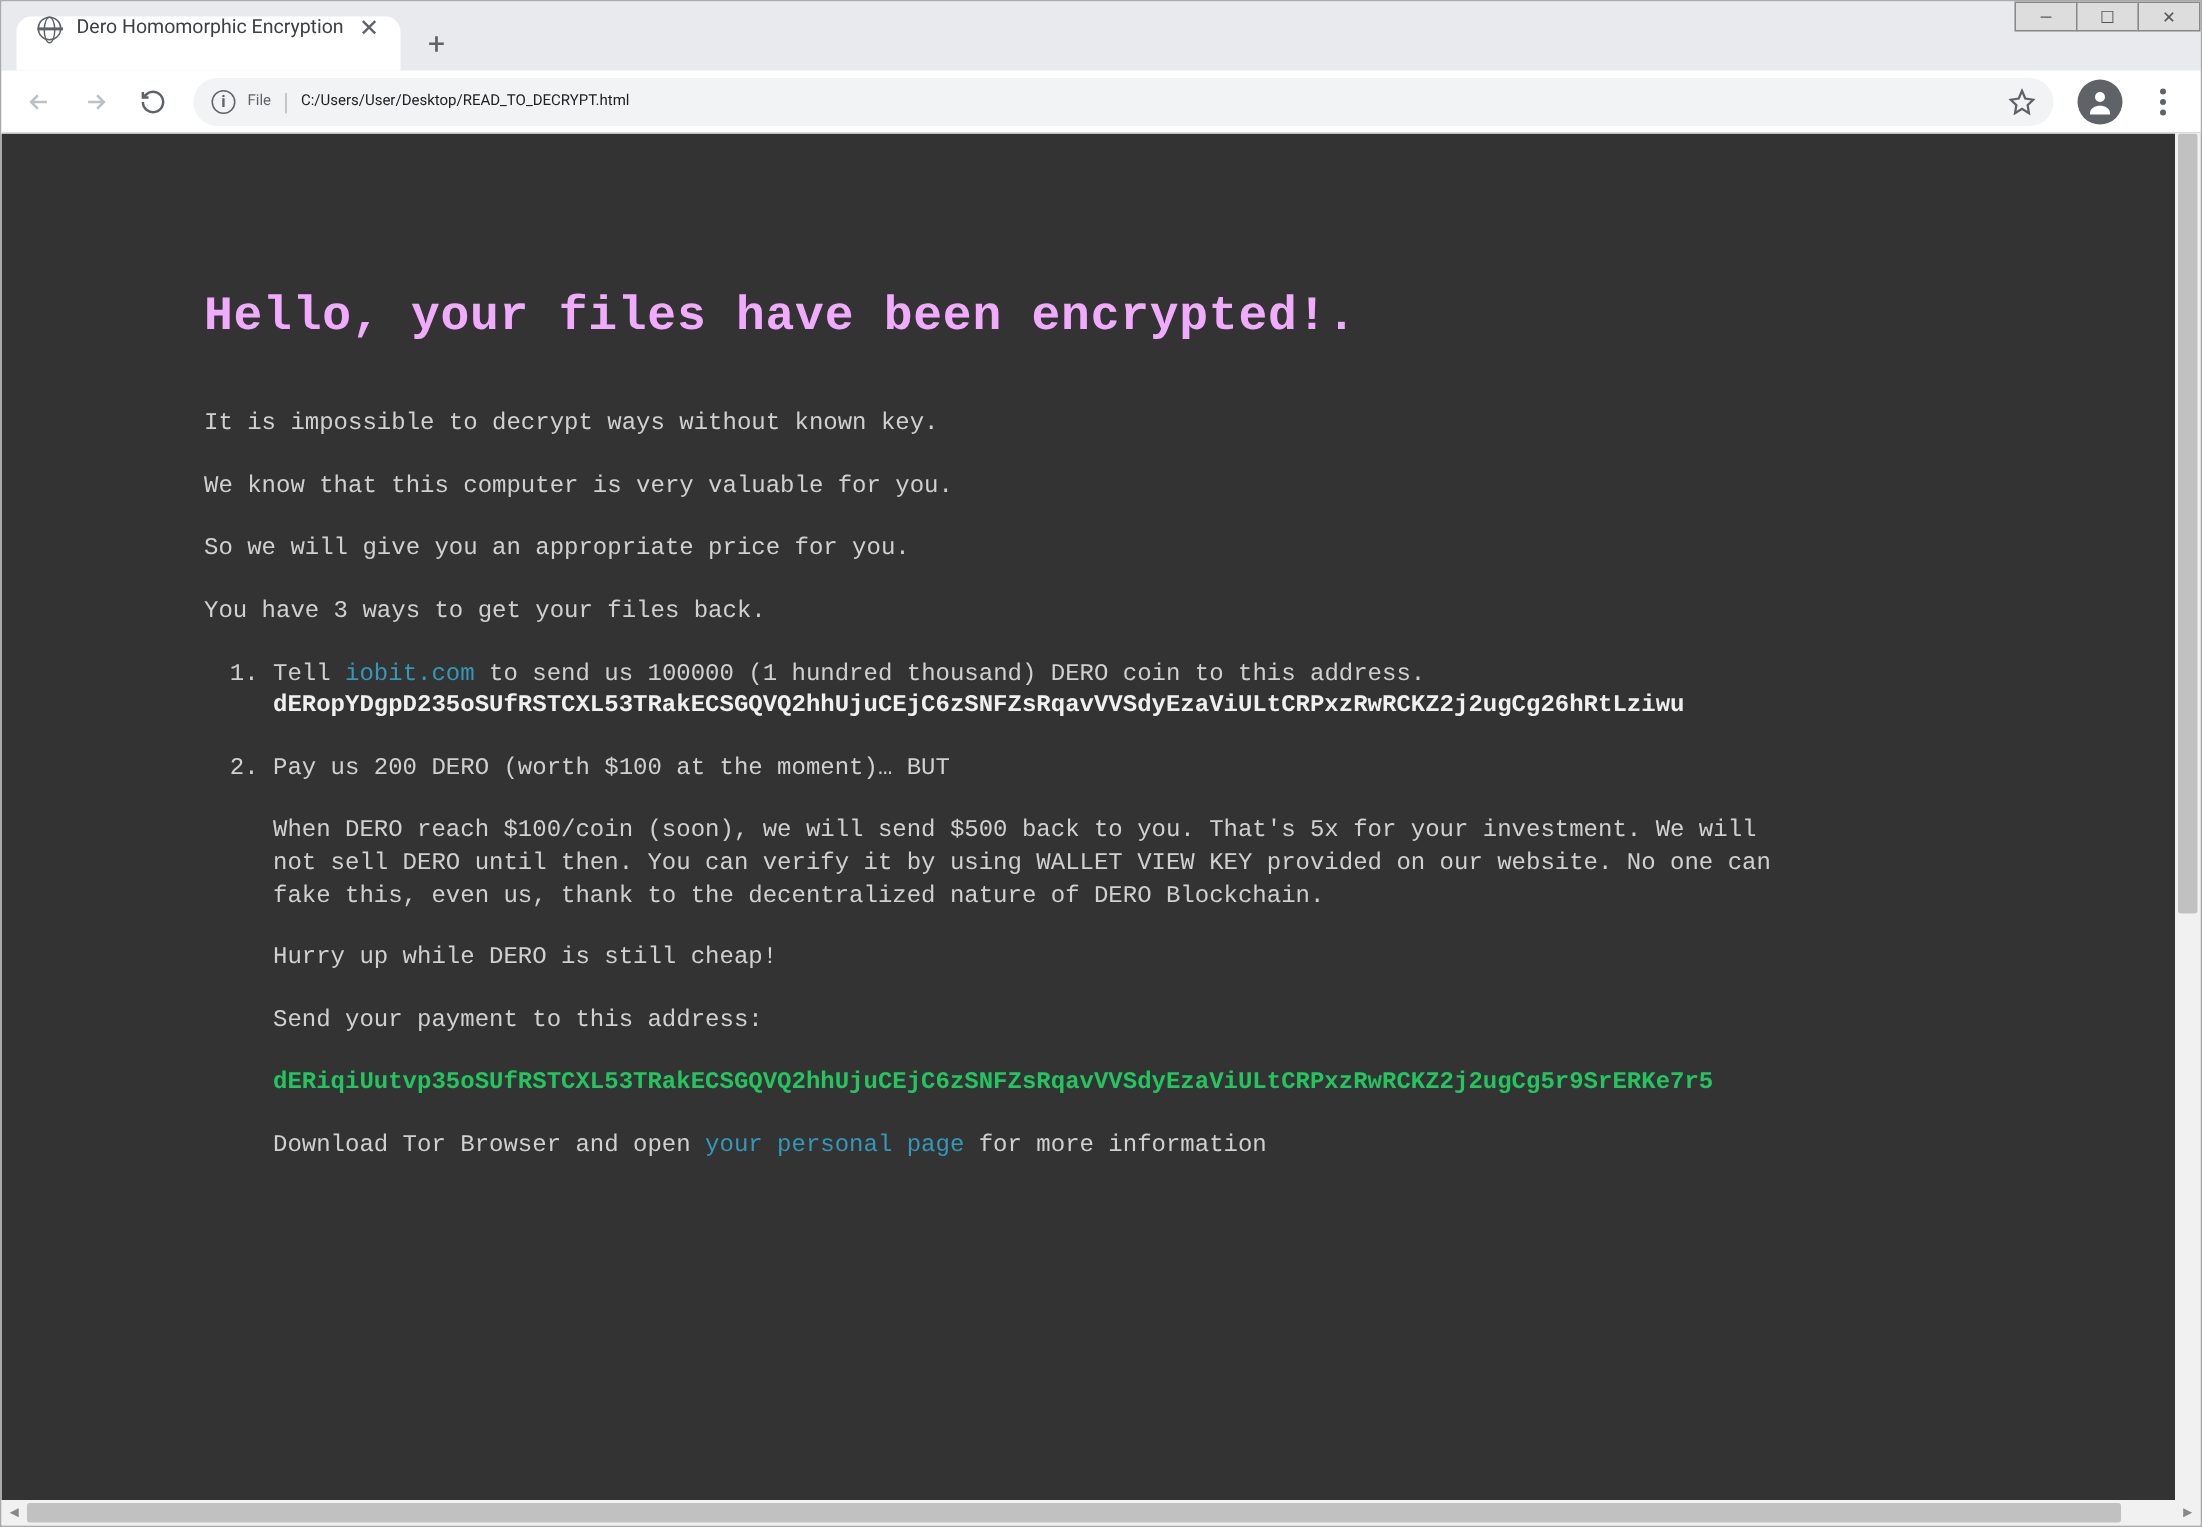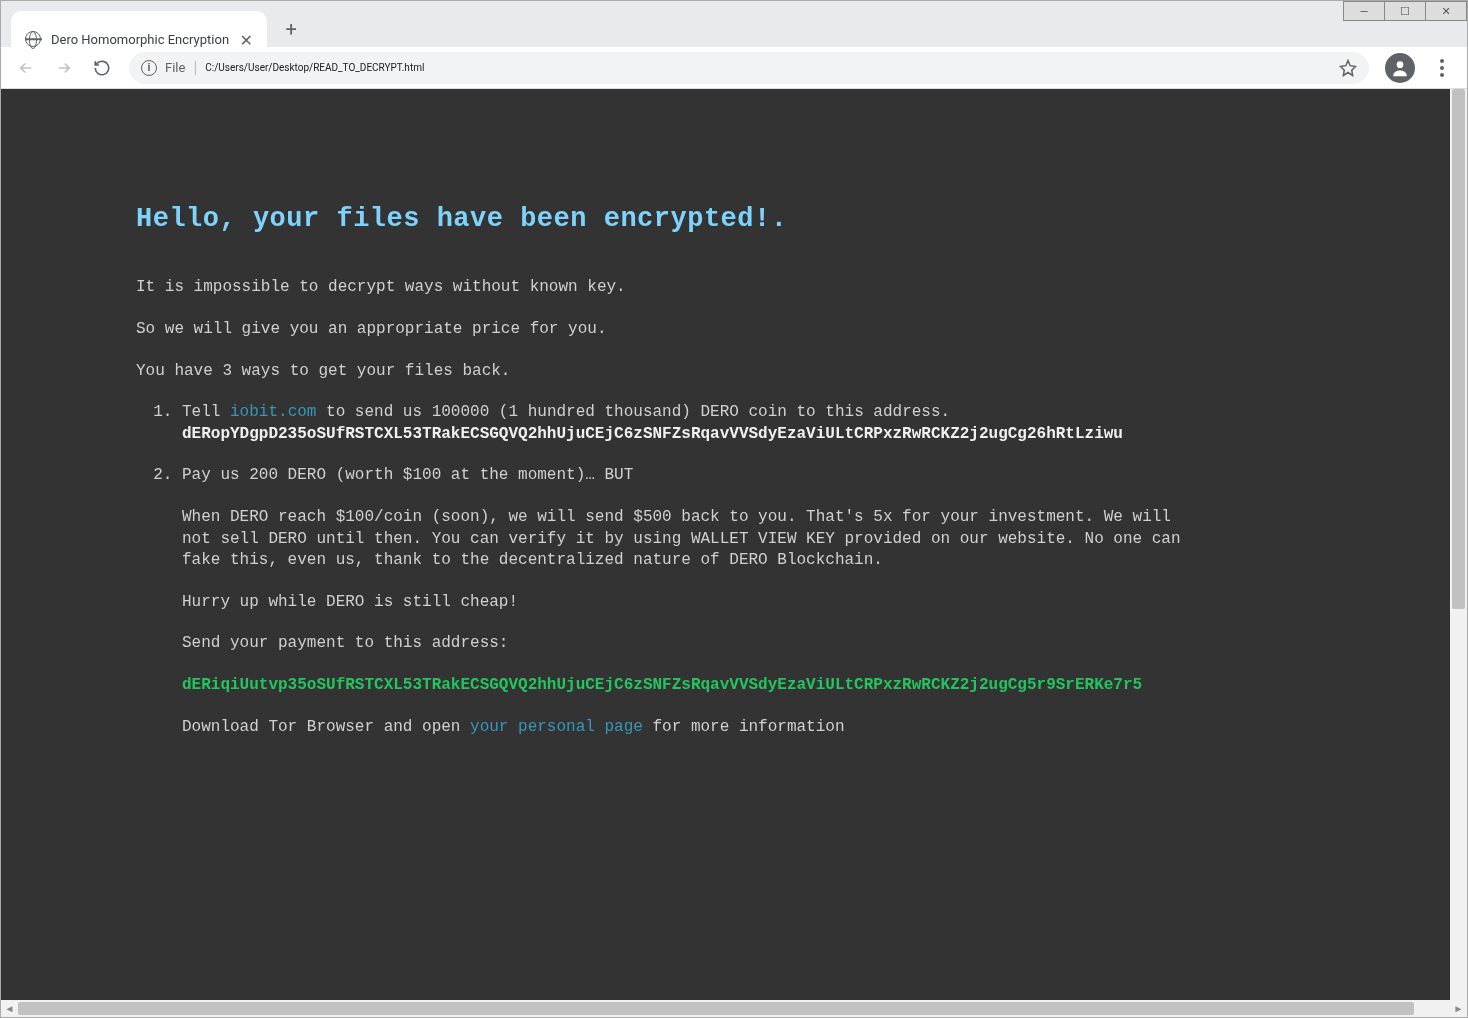"Dero Homomorphic Encryption" .tab { align-items: flex-end -> flex-start }
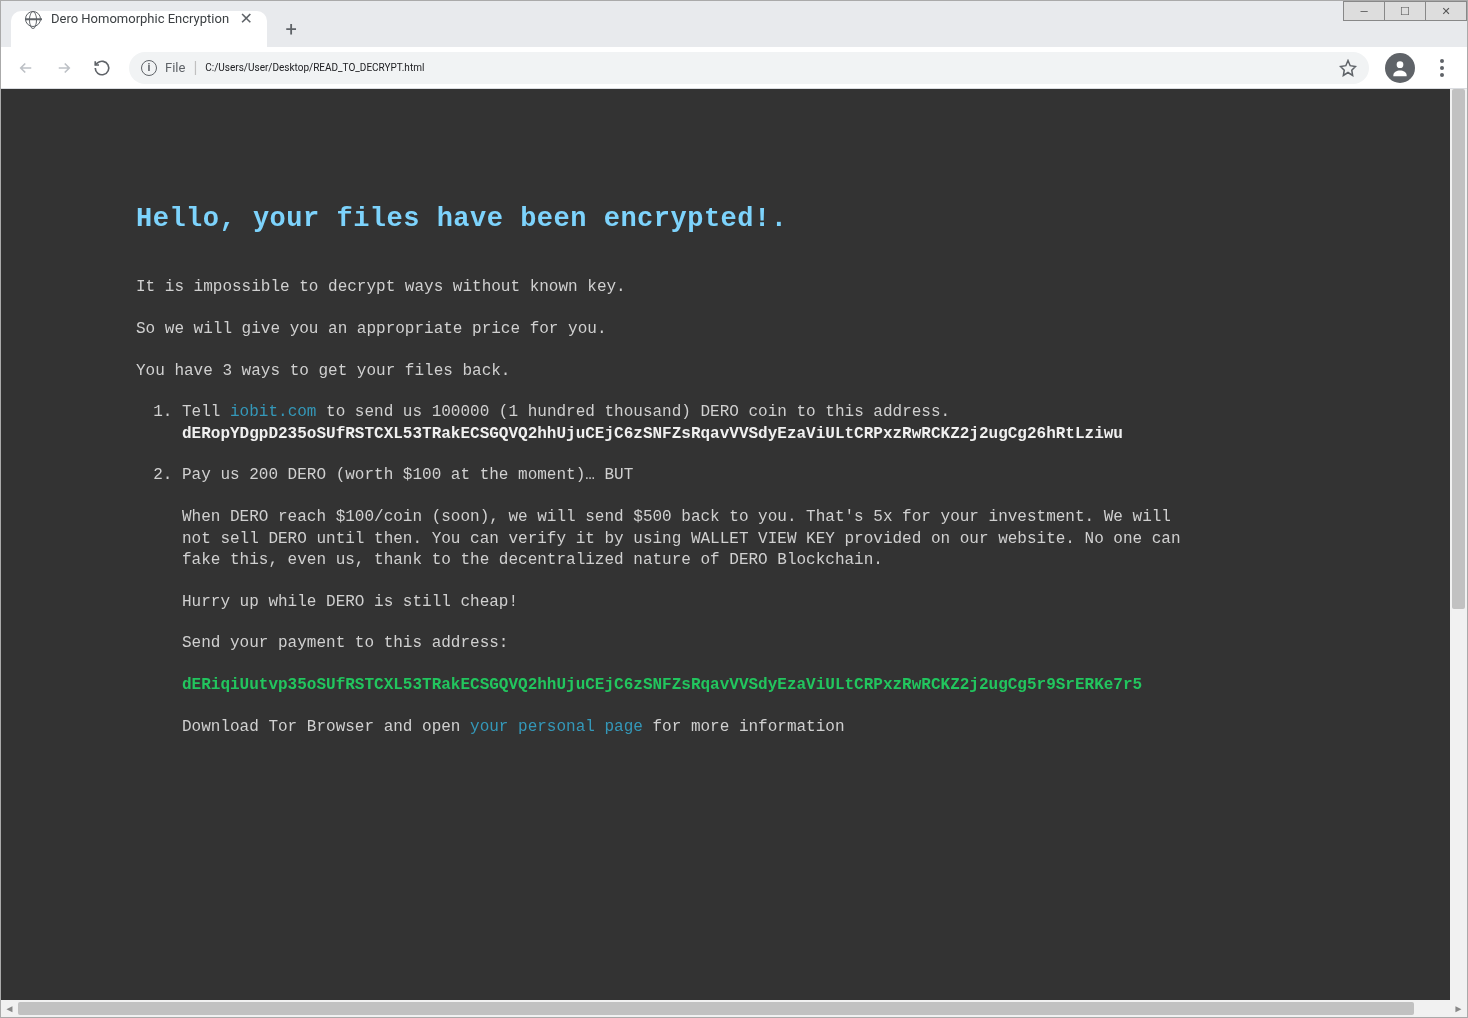"File" .addr-label { font-size: 13px -> 10px }
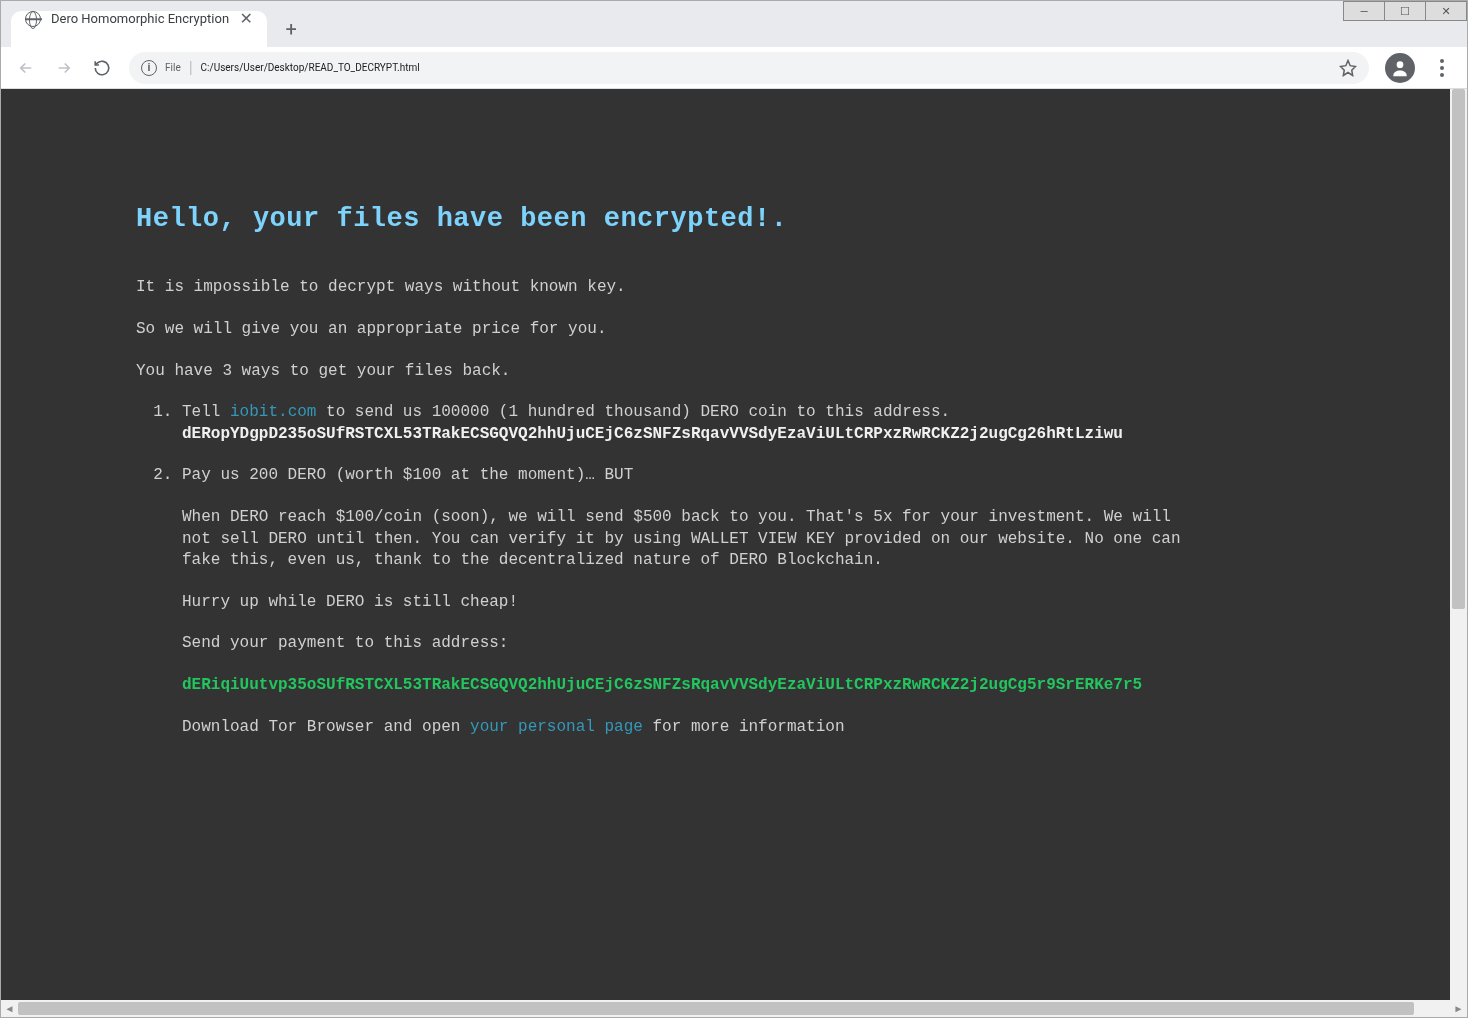"Hello, your files have been" .ransom h1 { color: #7dd3fc -> #f0abfc; font-size: 27px -> 32px; margin-top: 12px -> none }
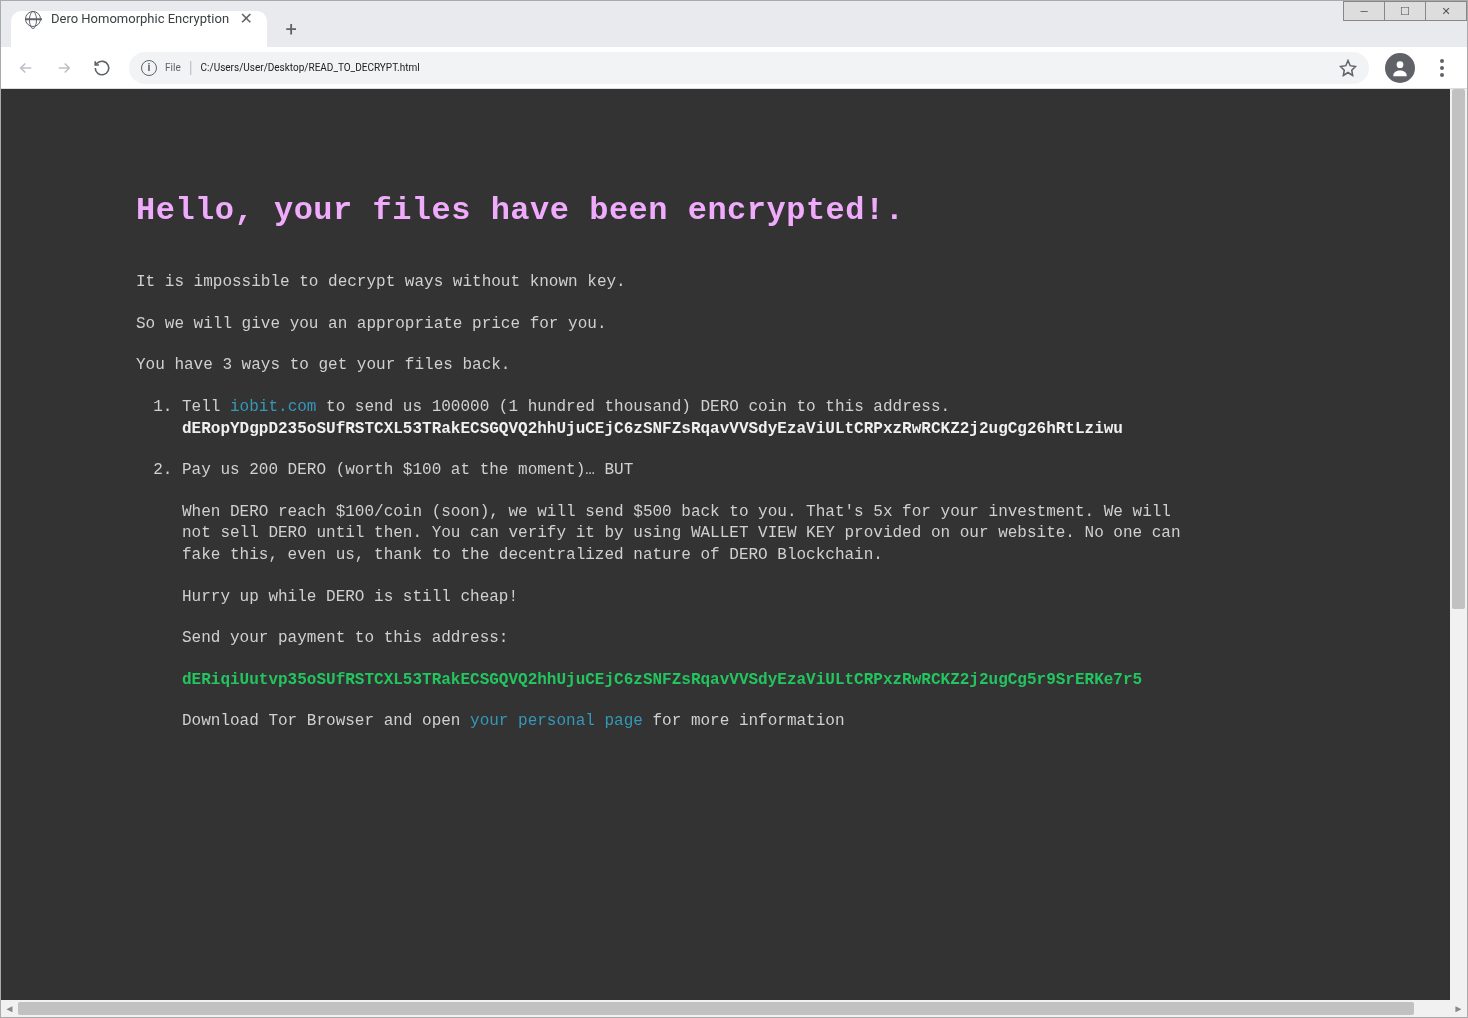"We know that this computer" p { html: none -> <p>We know that this computer is very valuable for you.</p> }
